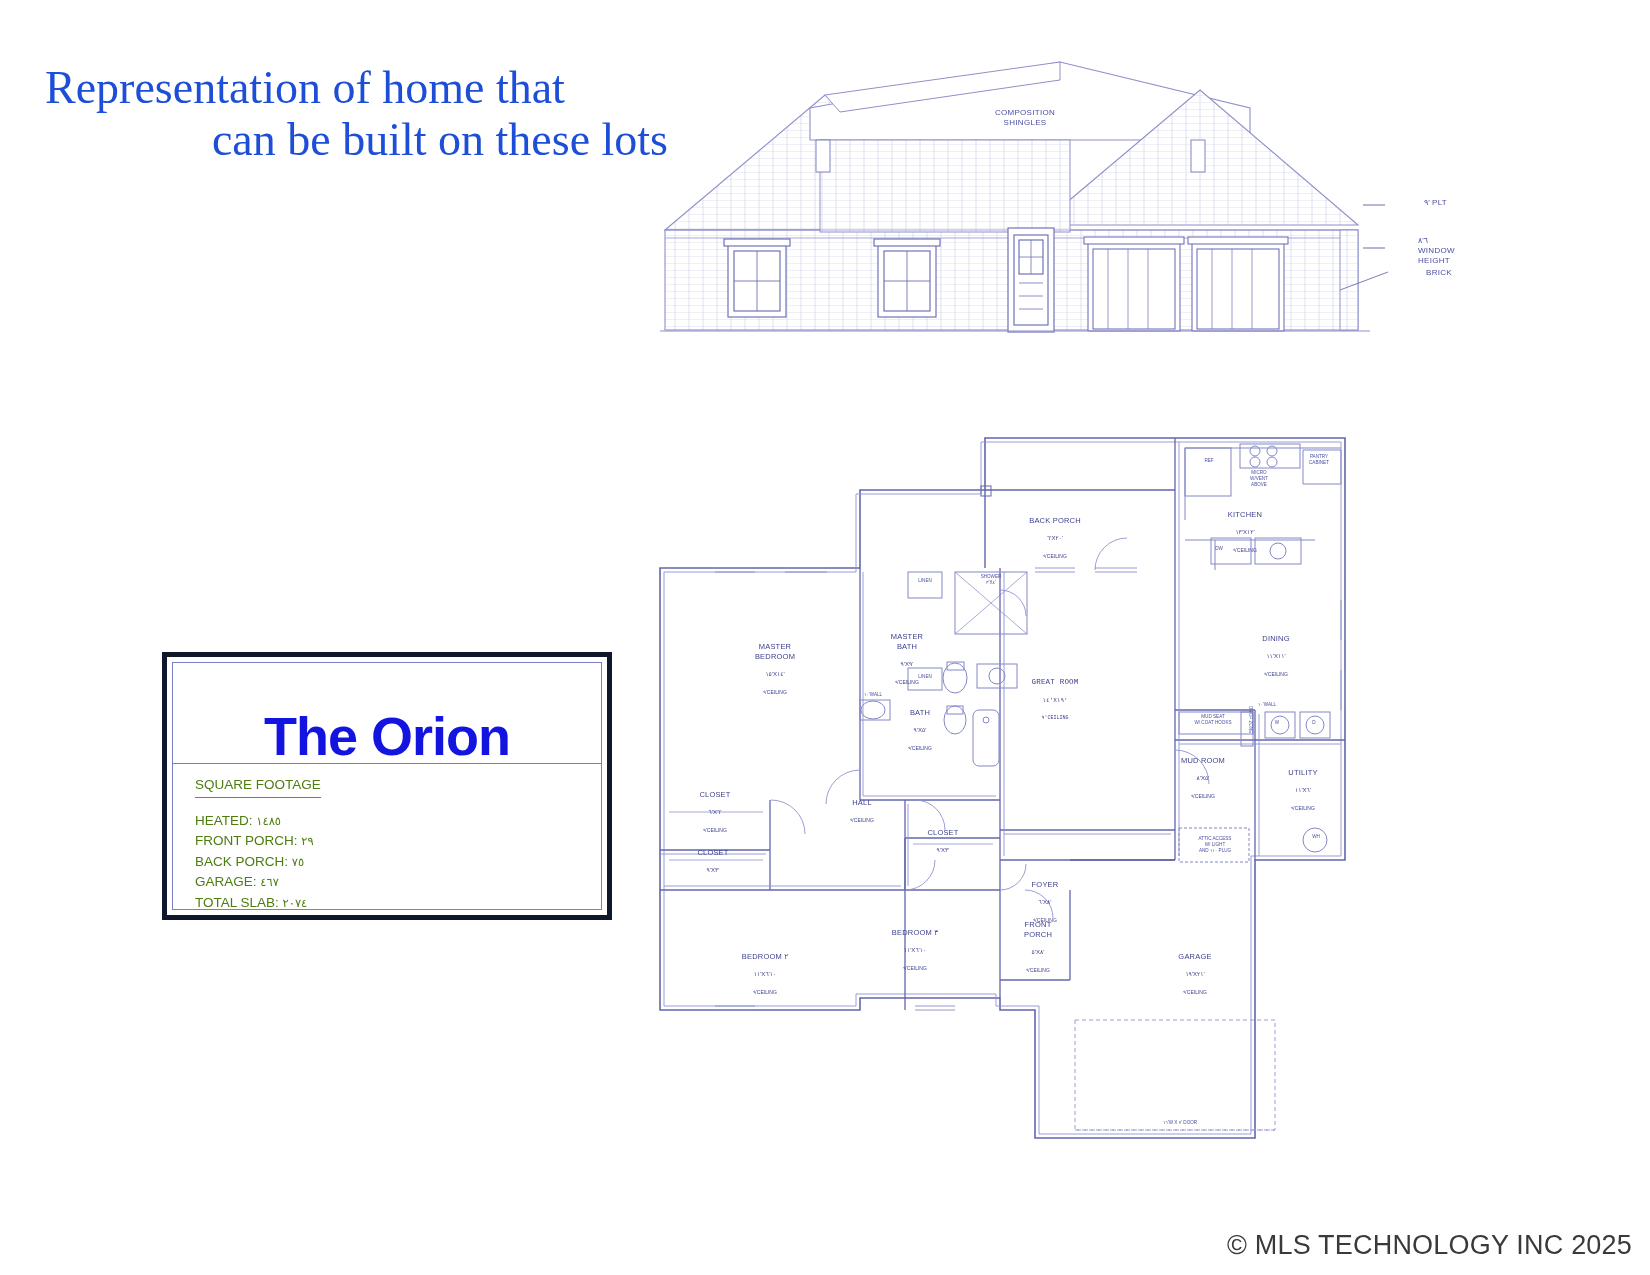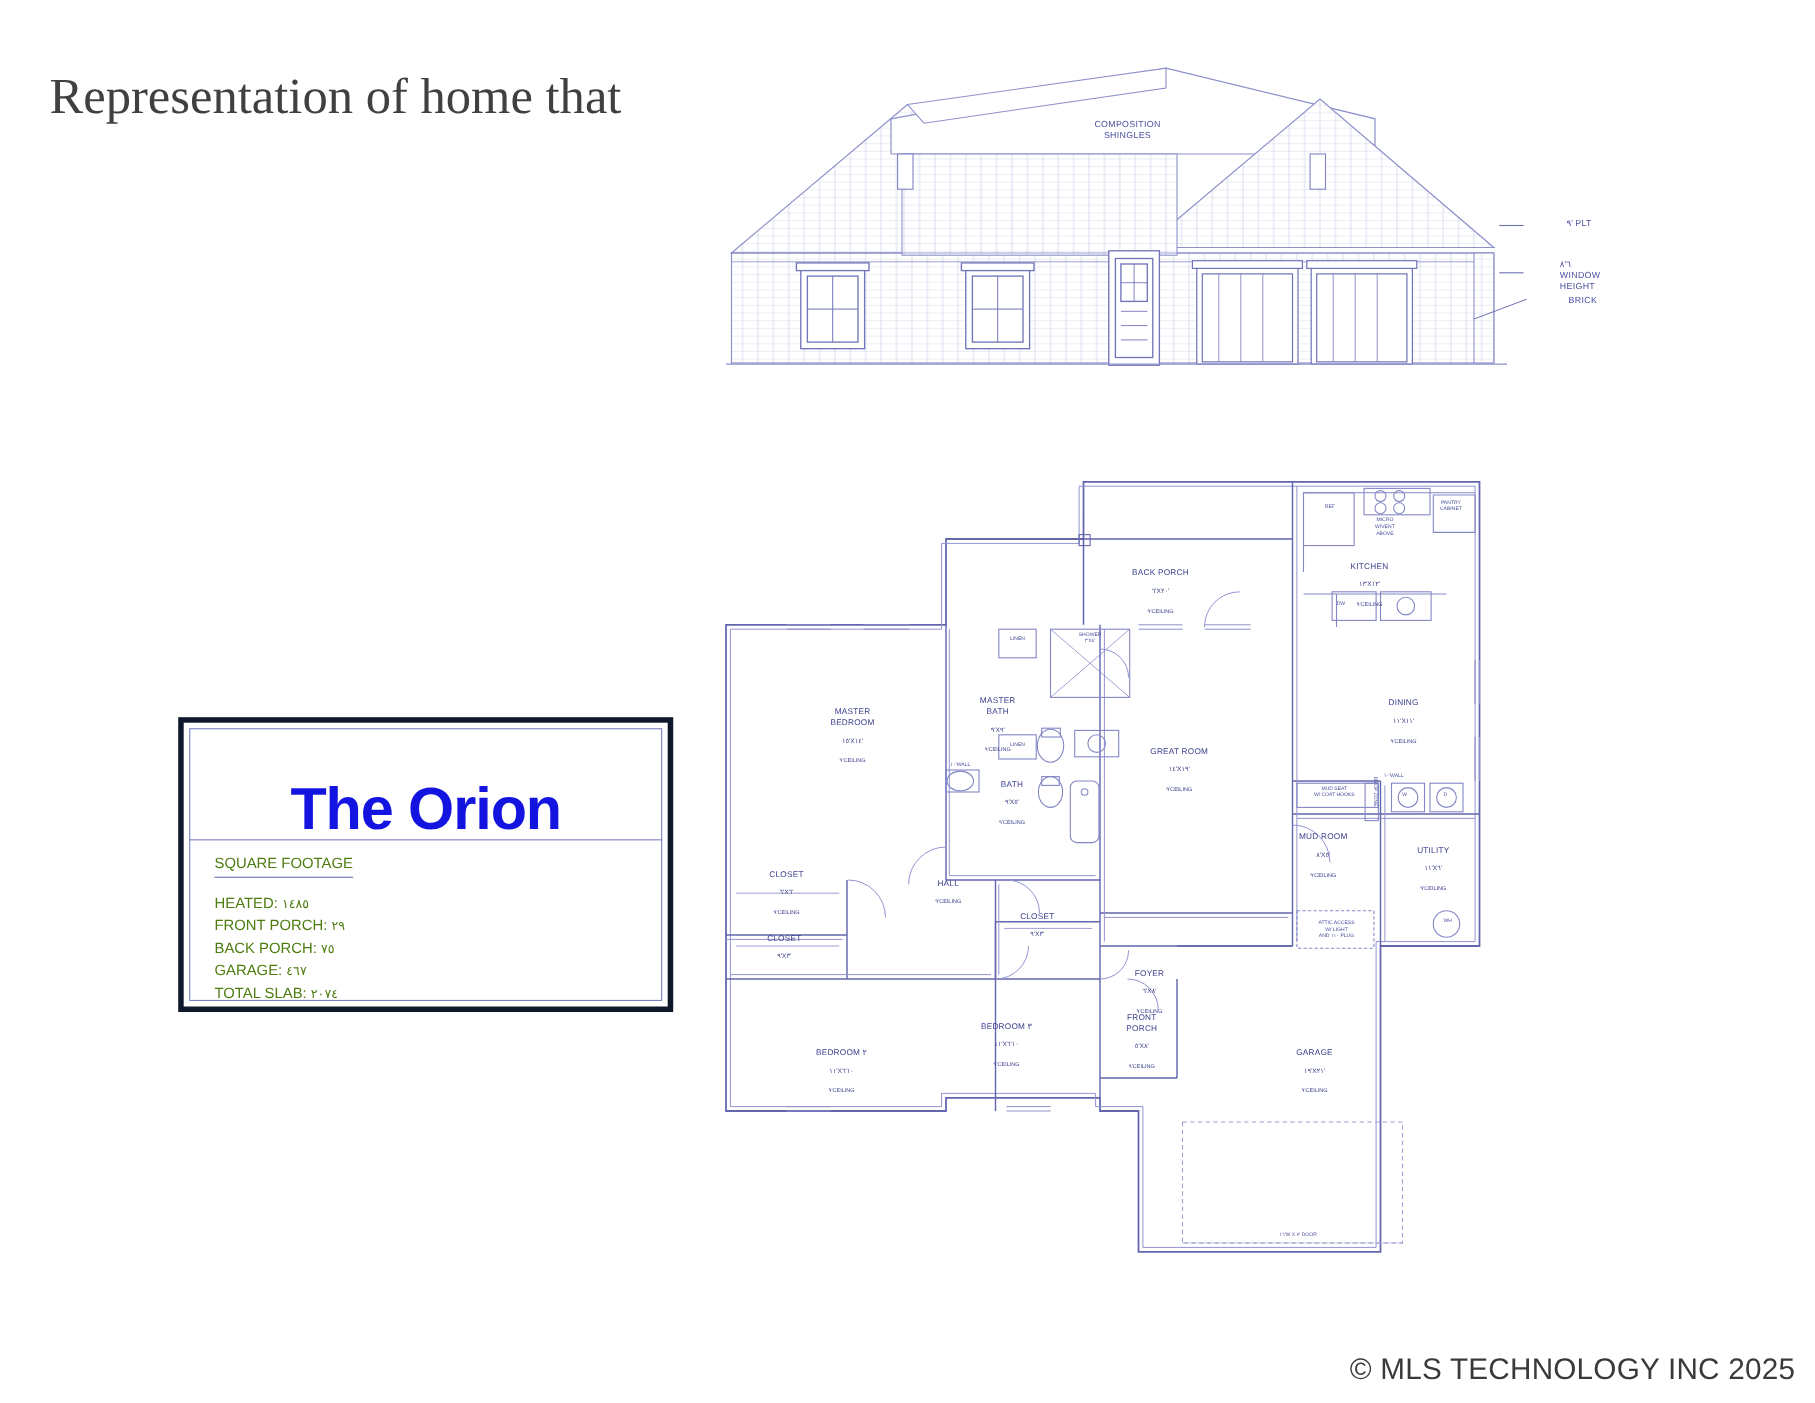"Representation of home that" #headline { color: #404040 -> #1d4ed8 }
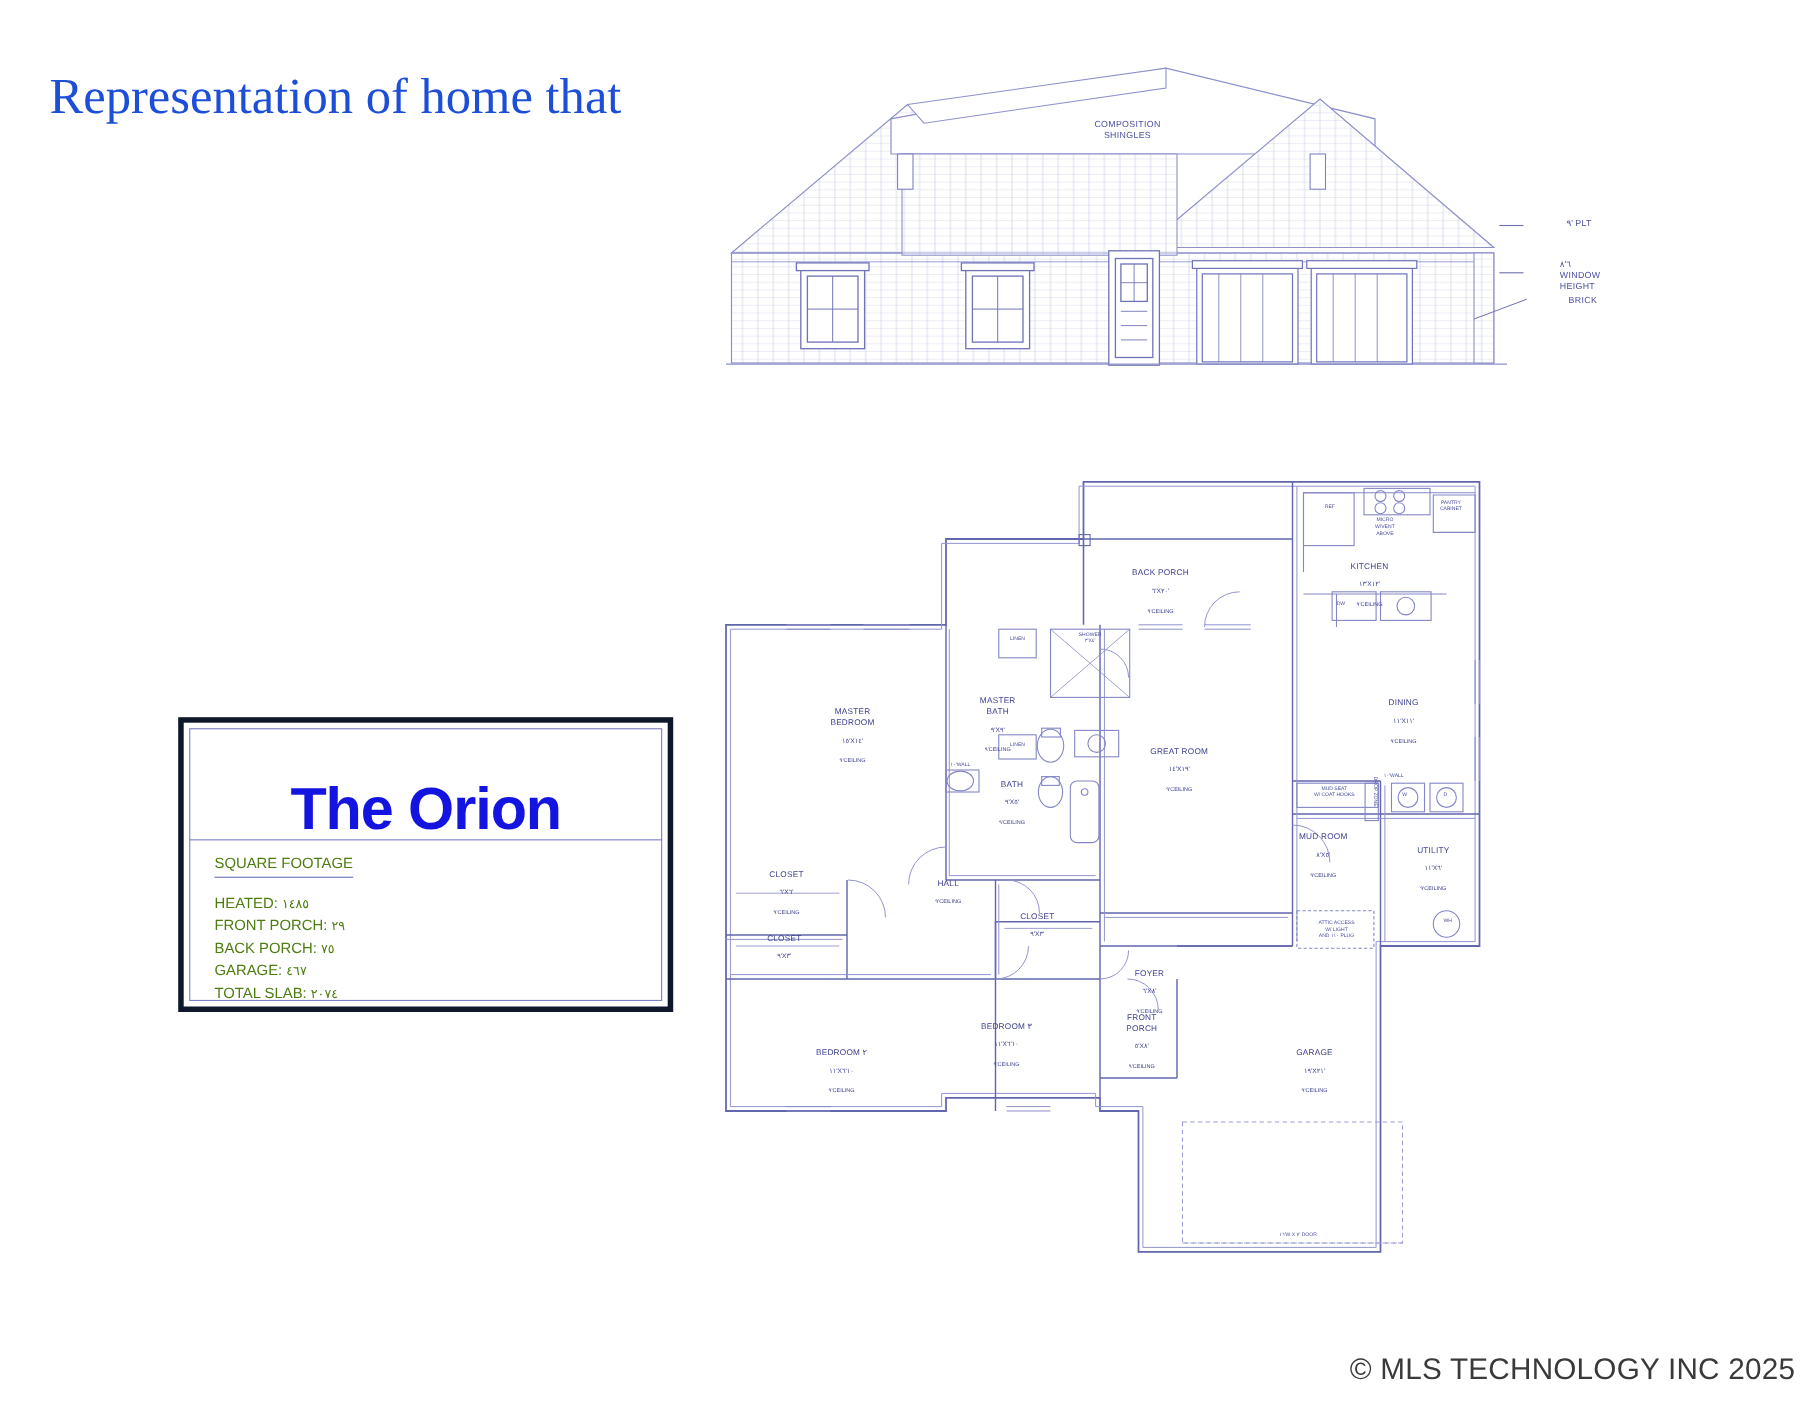"can be built on these" span.l2 { html: none -> <span>can be built on these lots</span> }
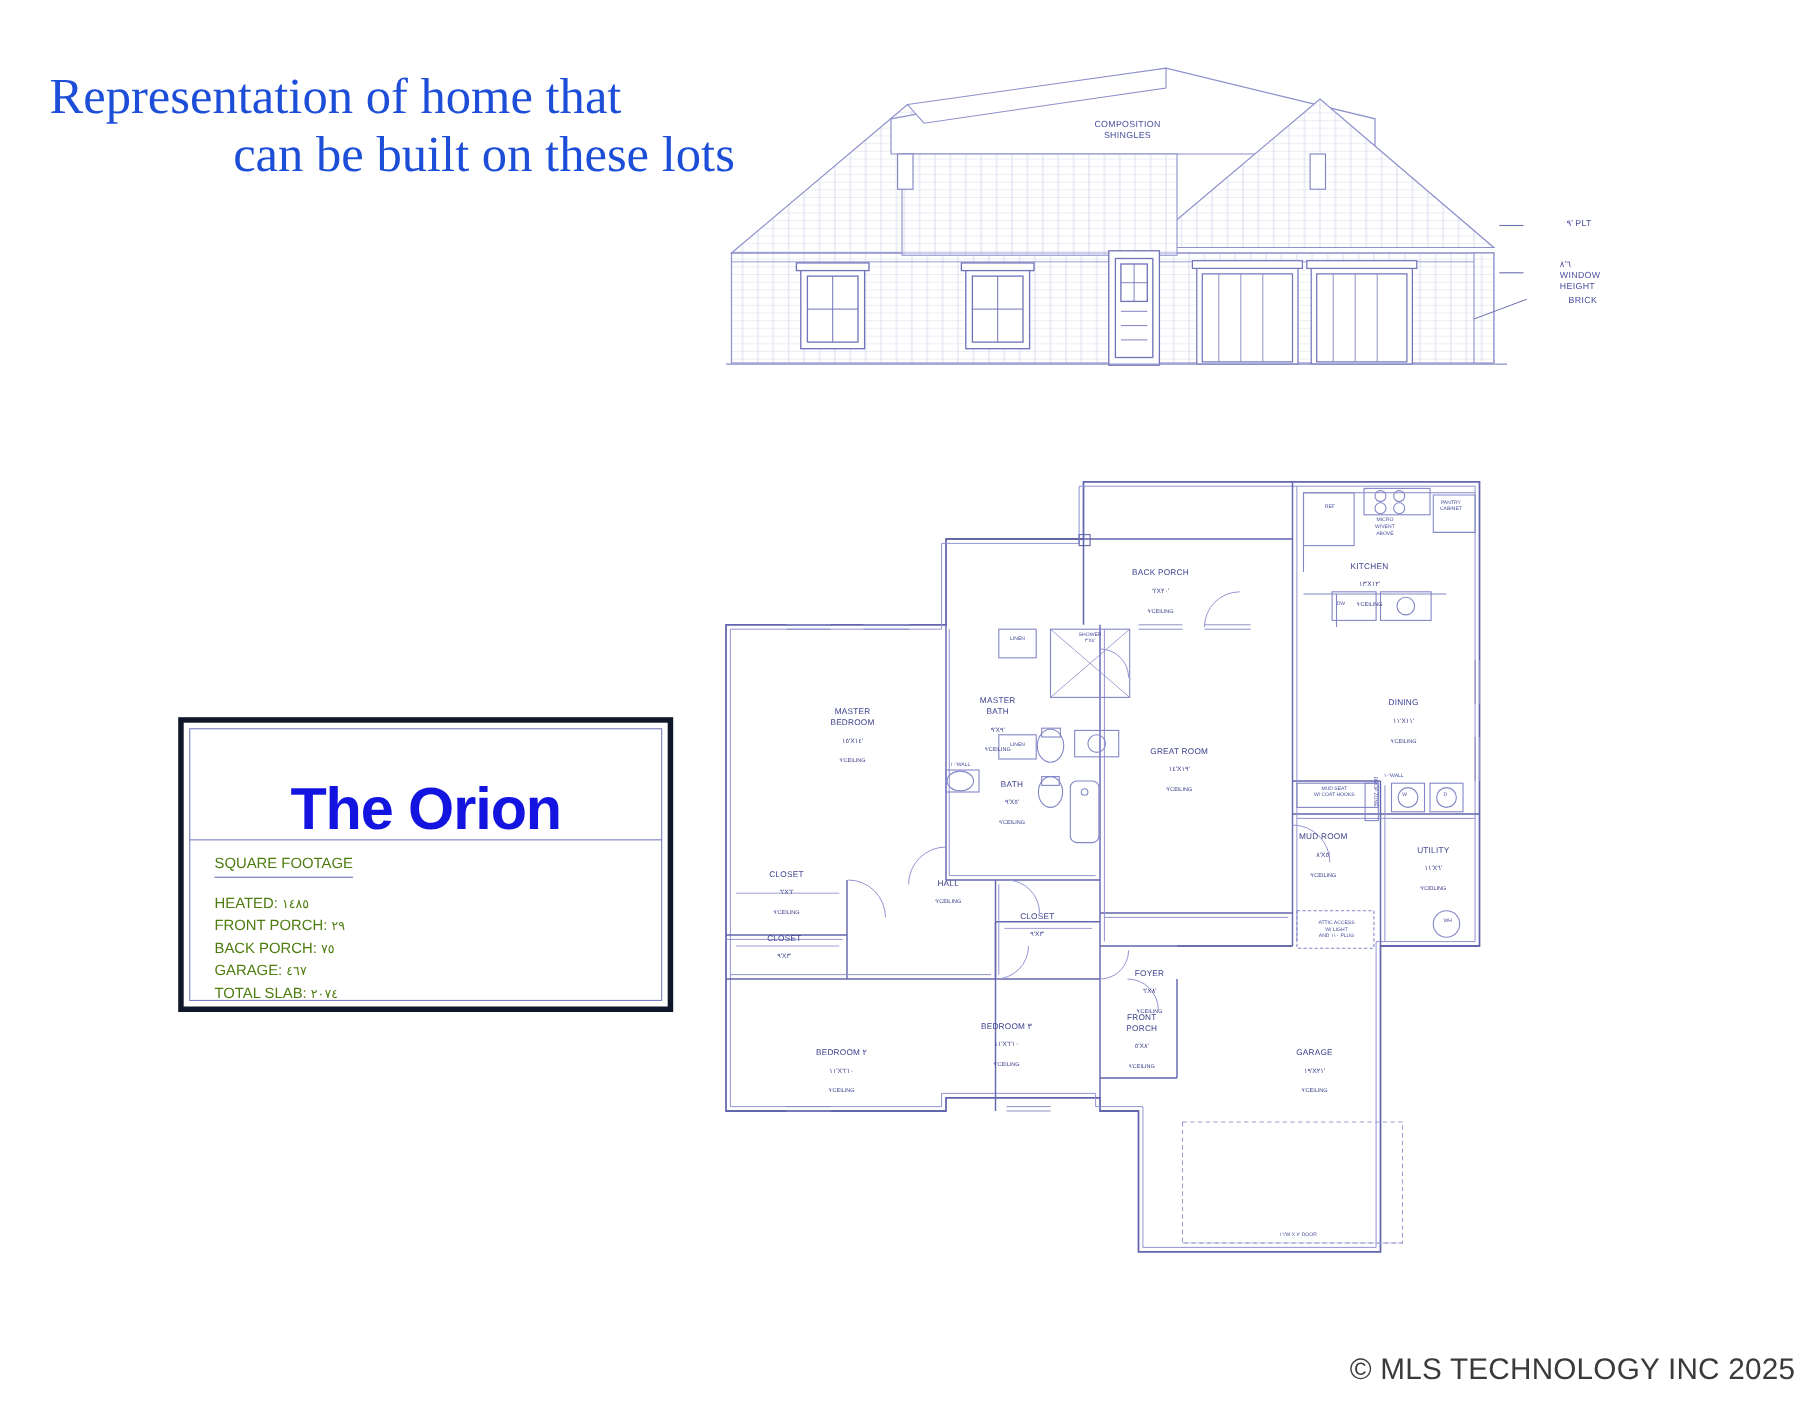"GREAT ROOM" div.rlabel { font-family: none -> Liberation Mono, monospace; left: 362px -> 345px }
